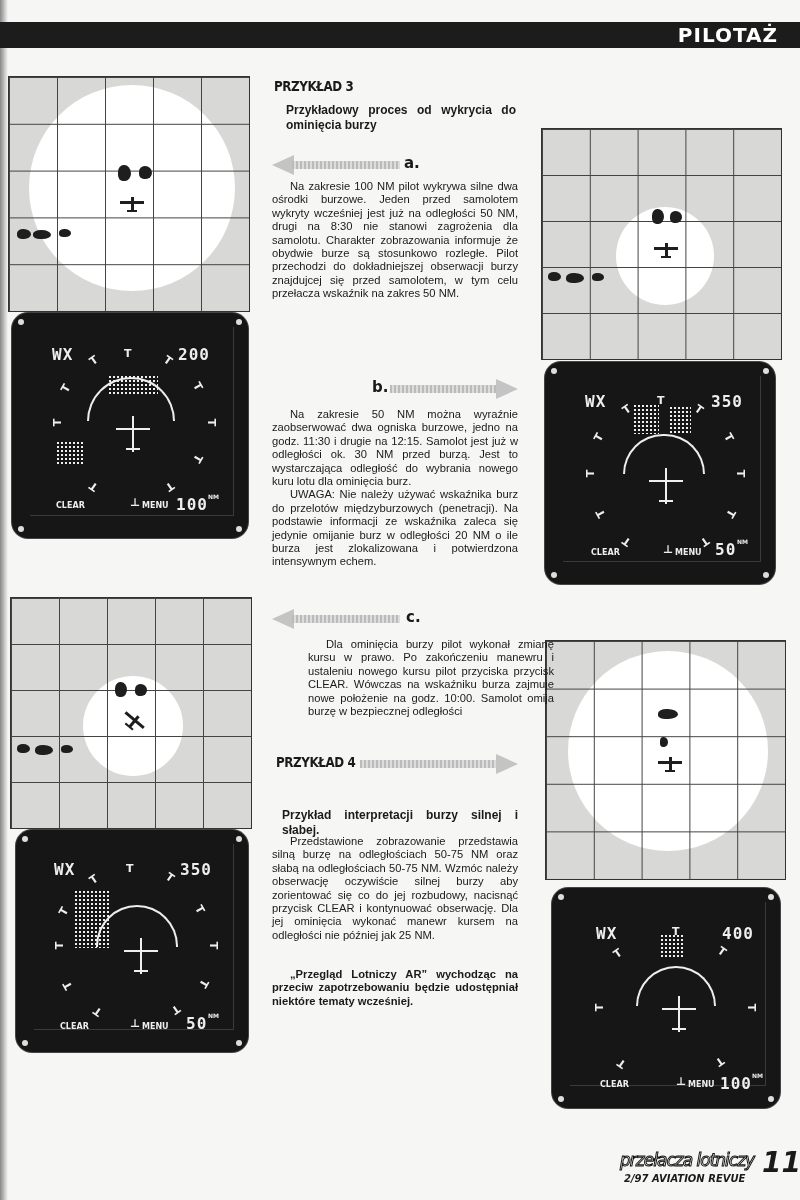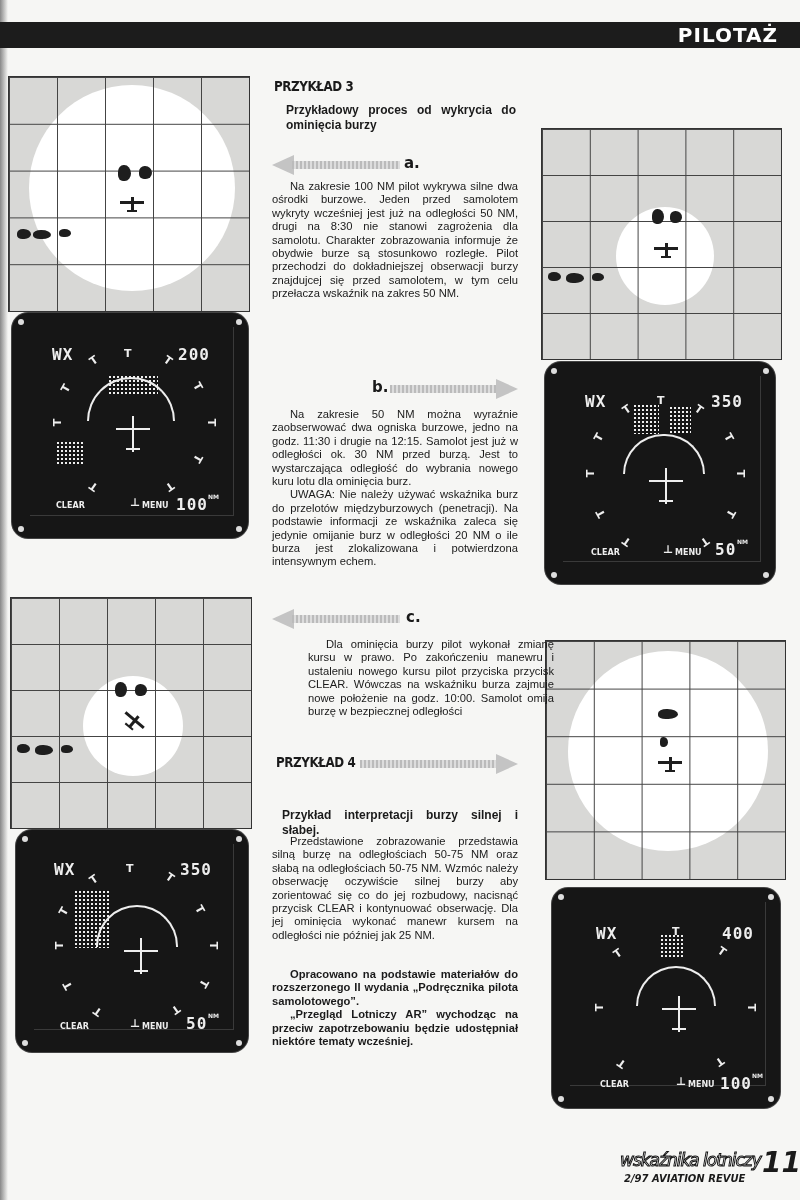"Opracowano na podstawie materiałów do" p.bold { html: <p>Opracowano na podstawie materiałów do rozszerzonego II wydania „Podręcznika pilota samolotowego”.</p> -> none }
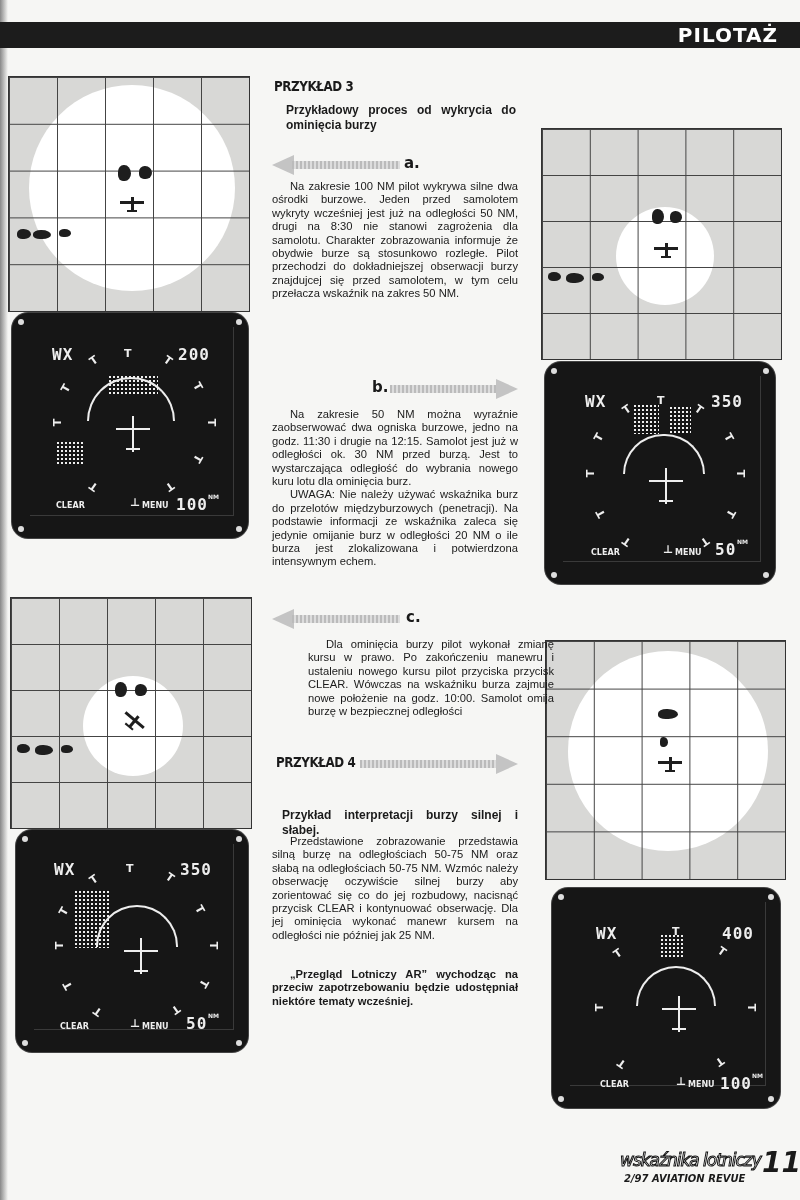"wskaźnika lotniczy" div.footer-mag { text: wskaźnika -> przełacza }
